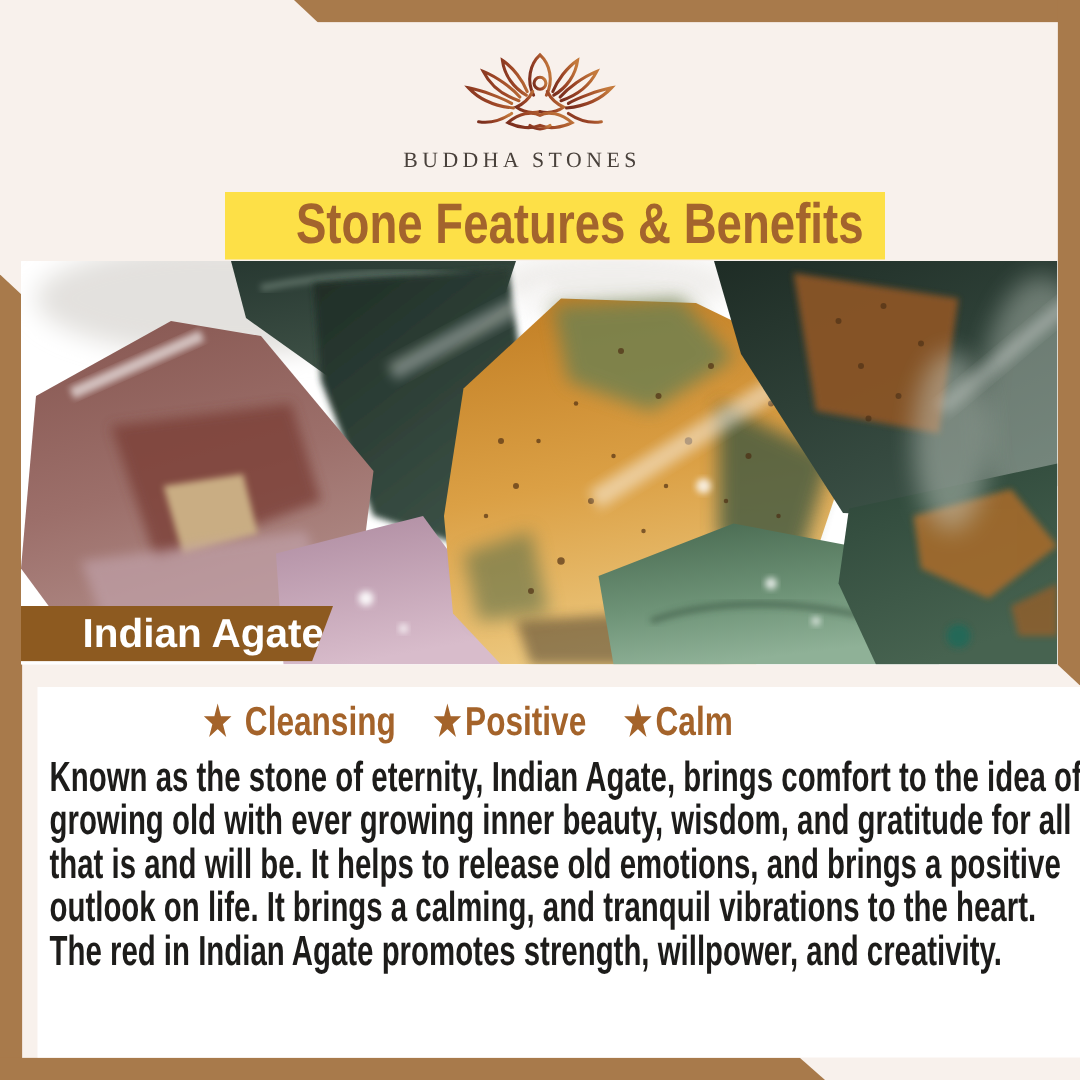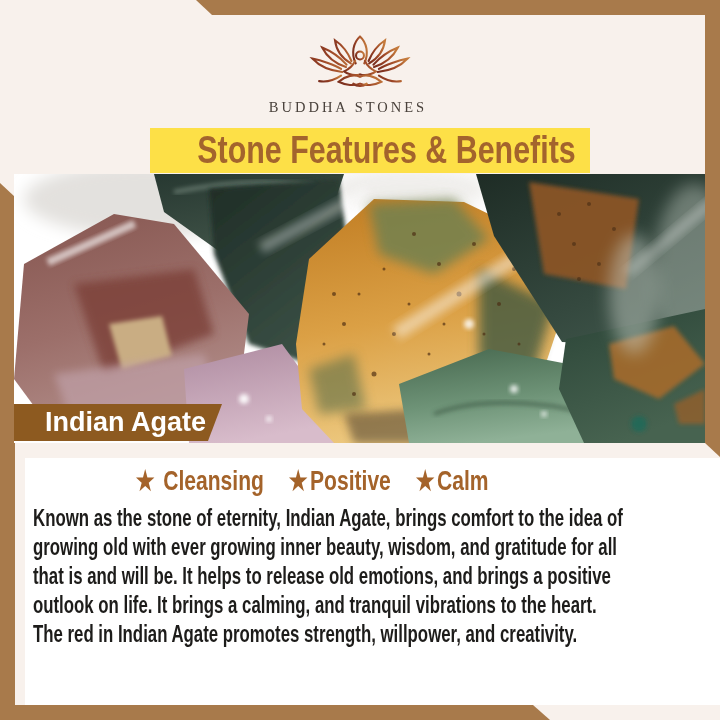"Indian Agate" .stone-label { padding-left: 6px -> 16px }
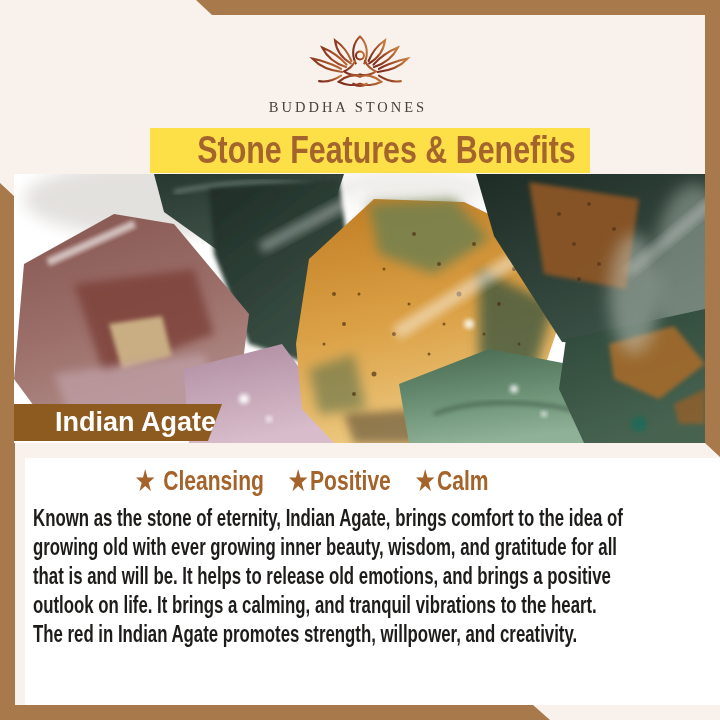"Known as the stone of" .description { font-size: 24px -> 28px }
